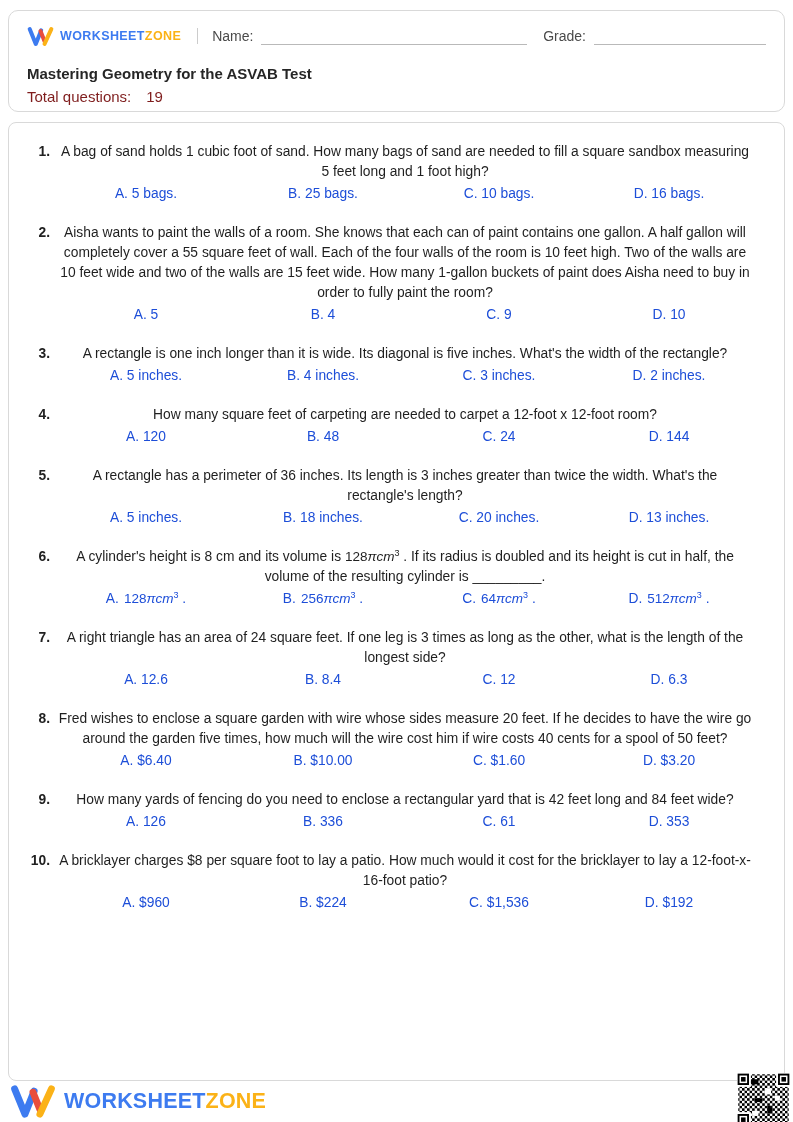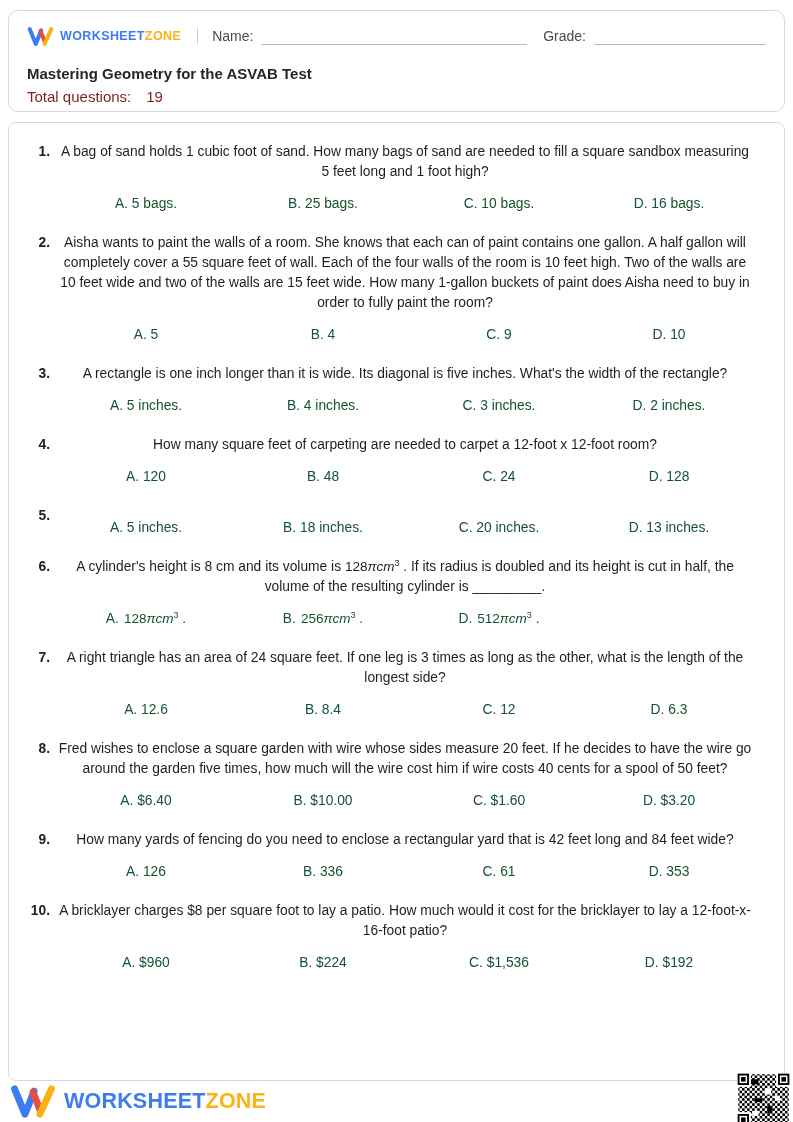"A. 5 bags." .opts { color: #14532d -> #1d4ed8; margin-top: 12px -> 2px }
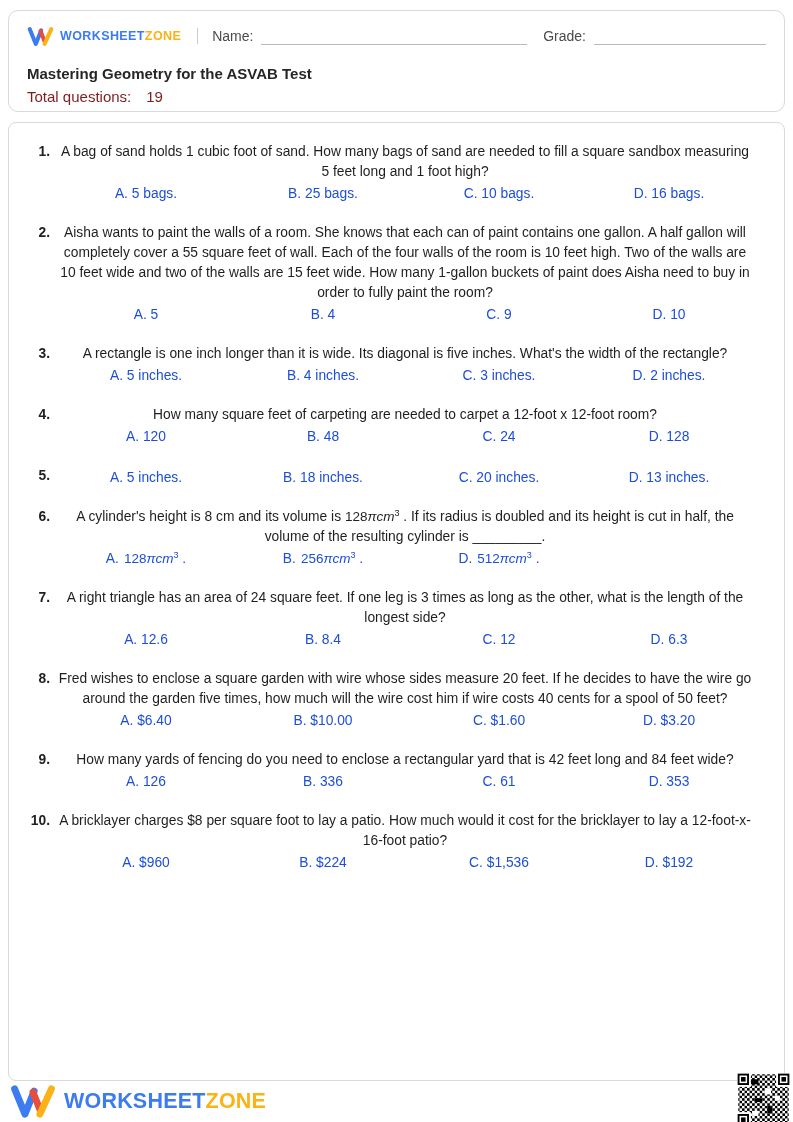"D. 128" span.opt { text: 128 -> 144 }
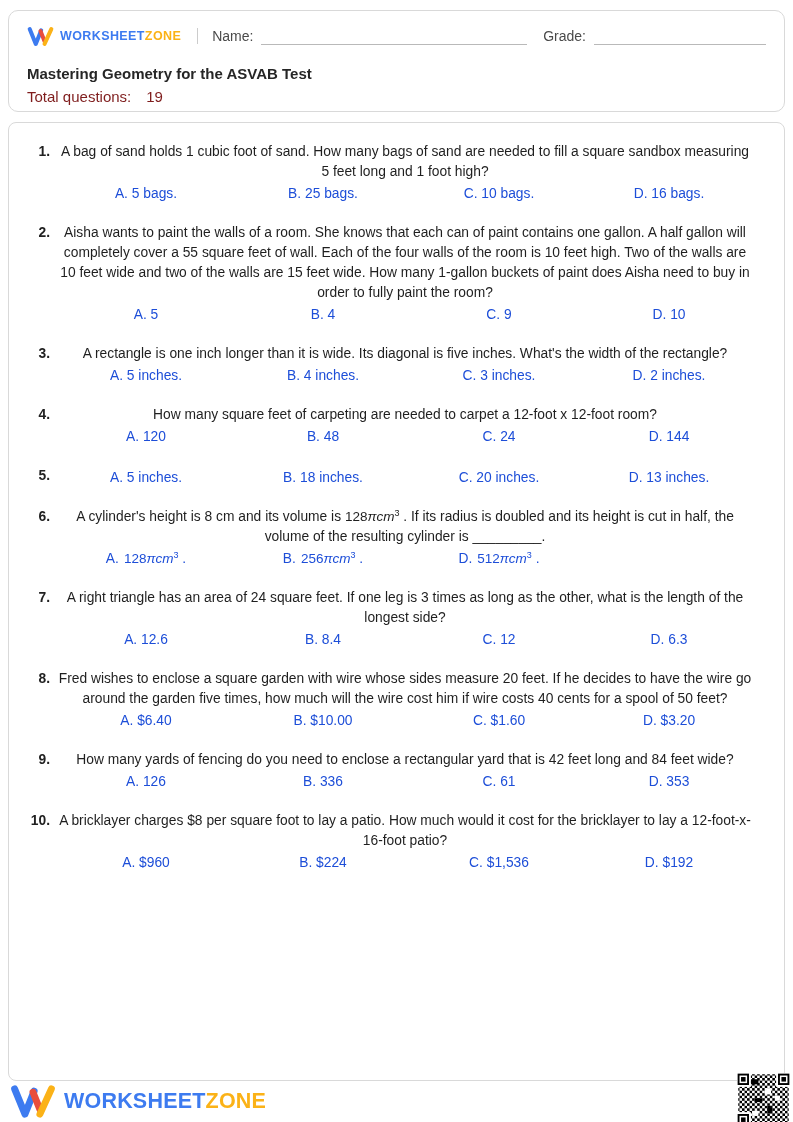"A rectangle has a perimeter" p.qtext { html: none -> <p>A rectangle has a perimeter of 36 inches. Its length is 3 inches greater than twice the width. What's the rectangle's length?</p> }
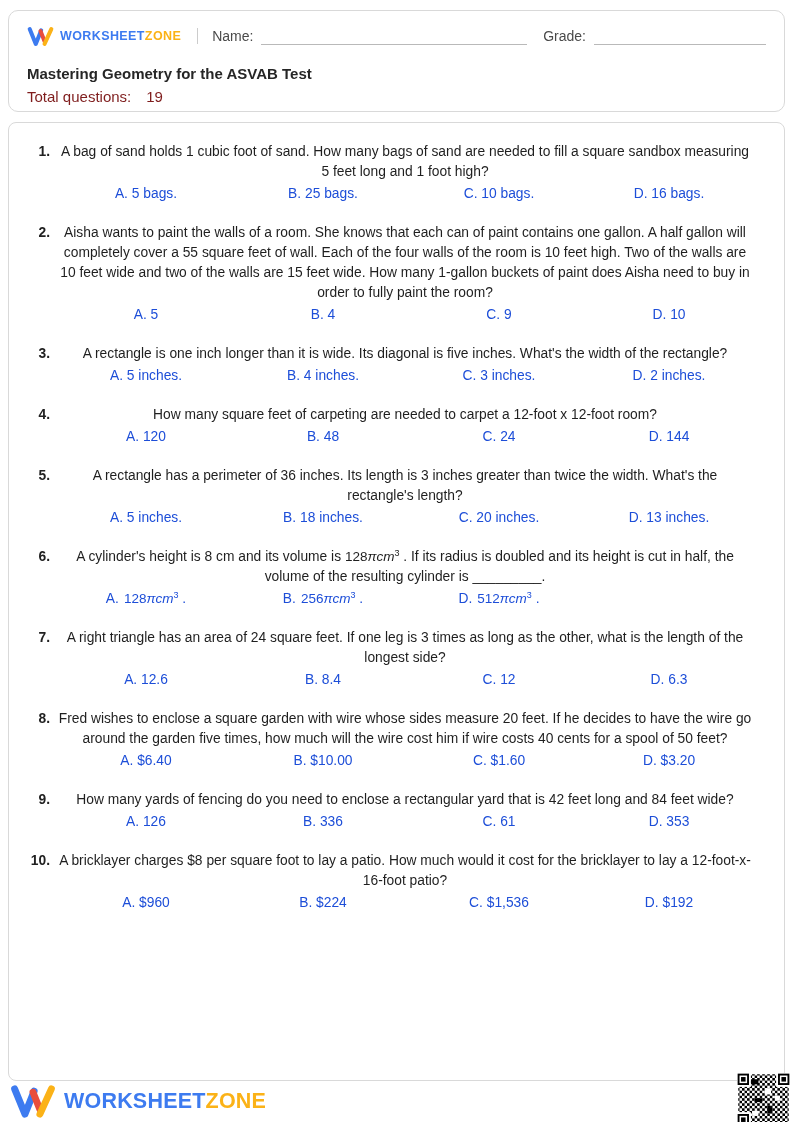"C. 64πcm3 ." span.opt { html: none -> <span><span>C.</span><span><span>64</span><span>πcm</span><sup>3</sup></span><span> .</span></span> }
